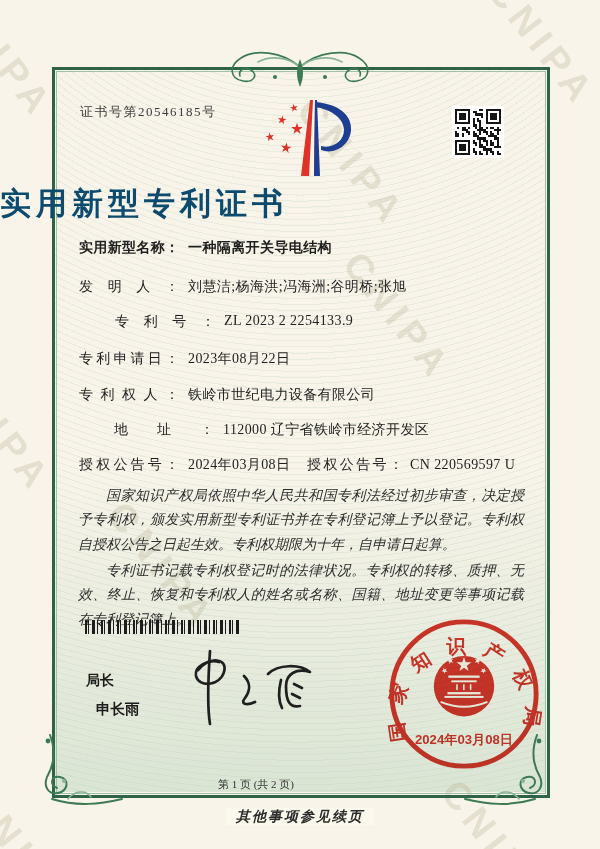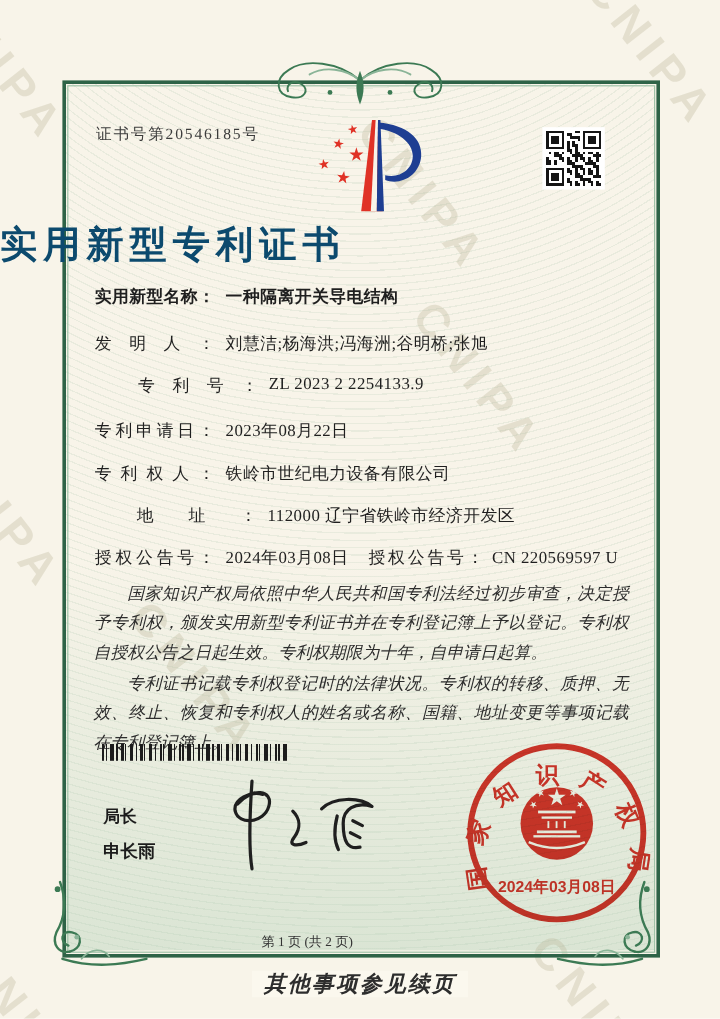"申长雨" .sig-name { left: 86px -> 96px }
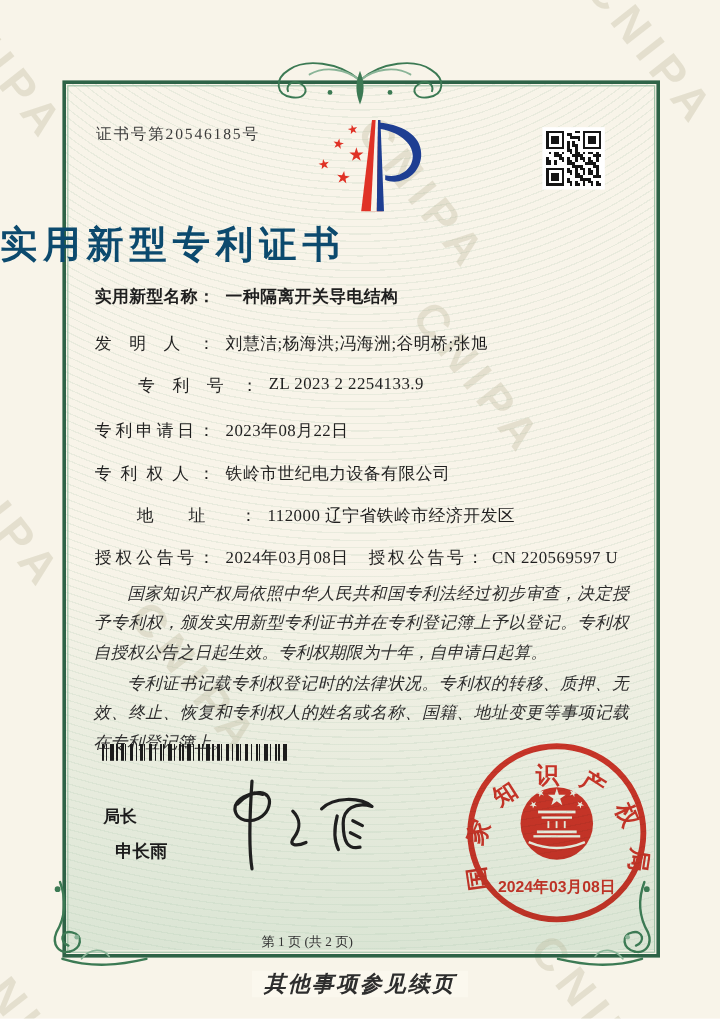"其他事项参见续页" .note { font-size: 18px -> 14px }
